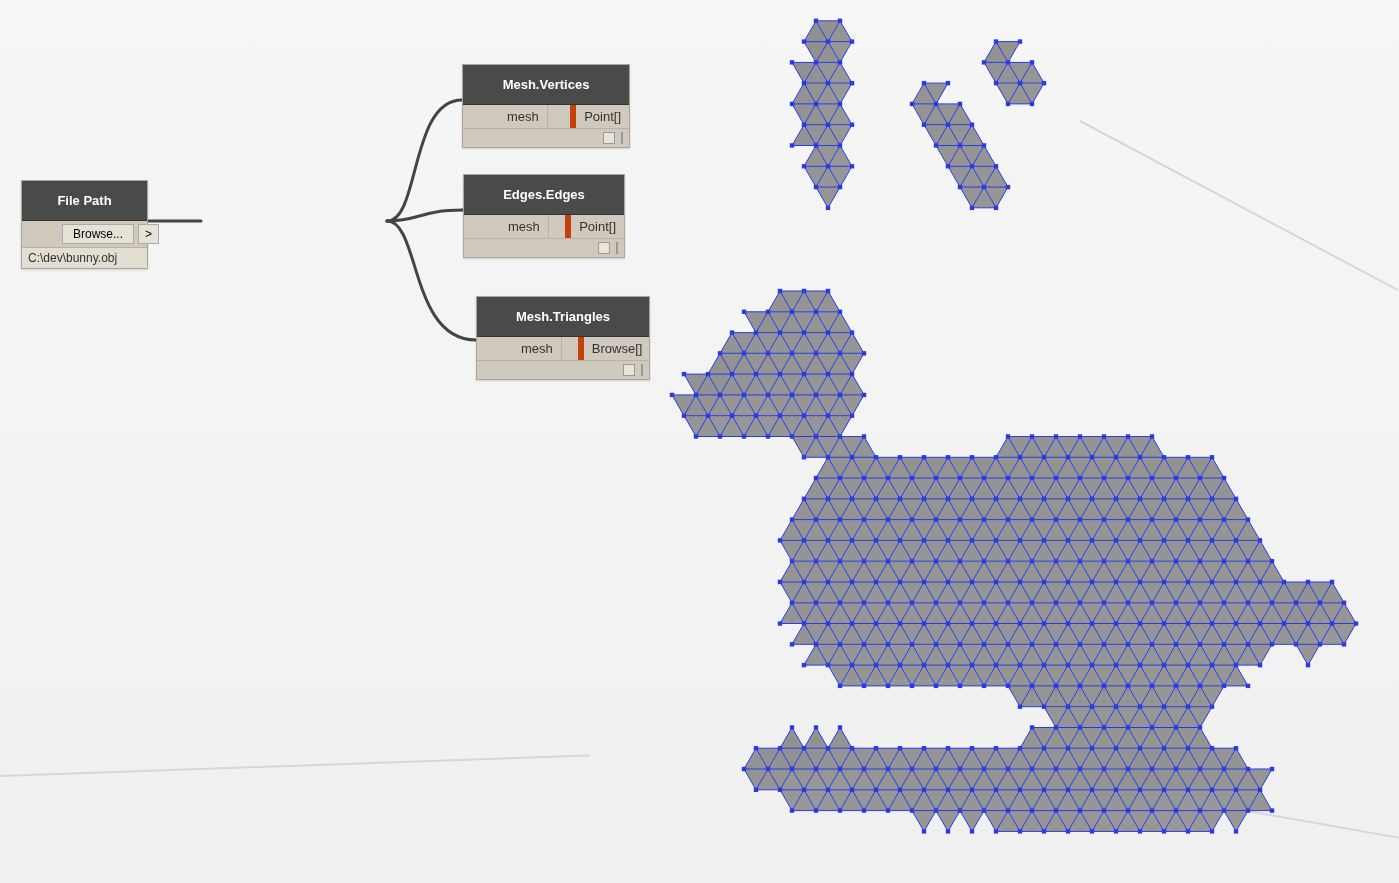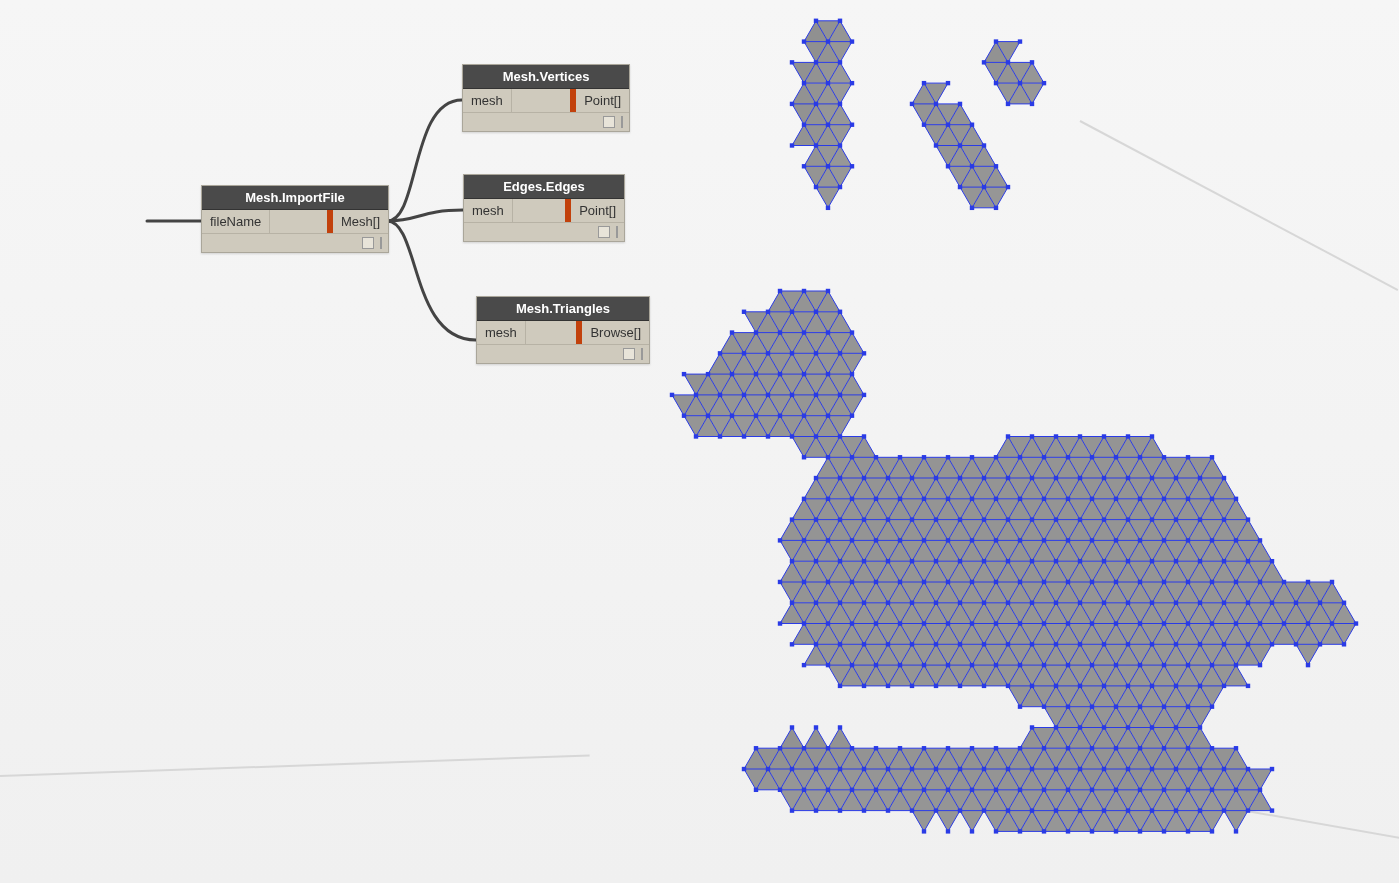"Mesh.Vertices" .node-header { padding: 4px 6px -> 12px 6px }
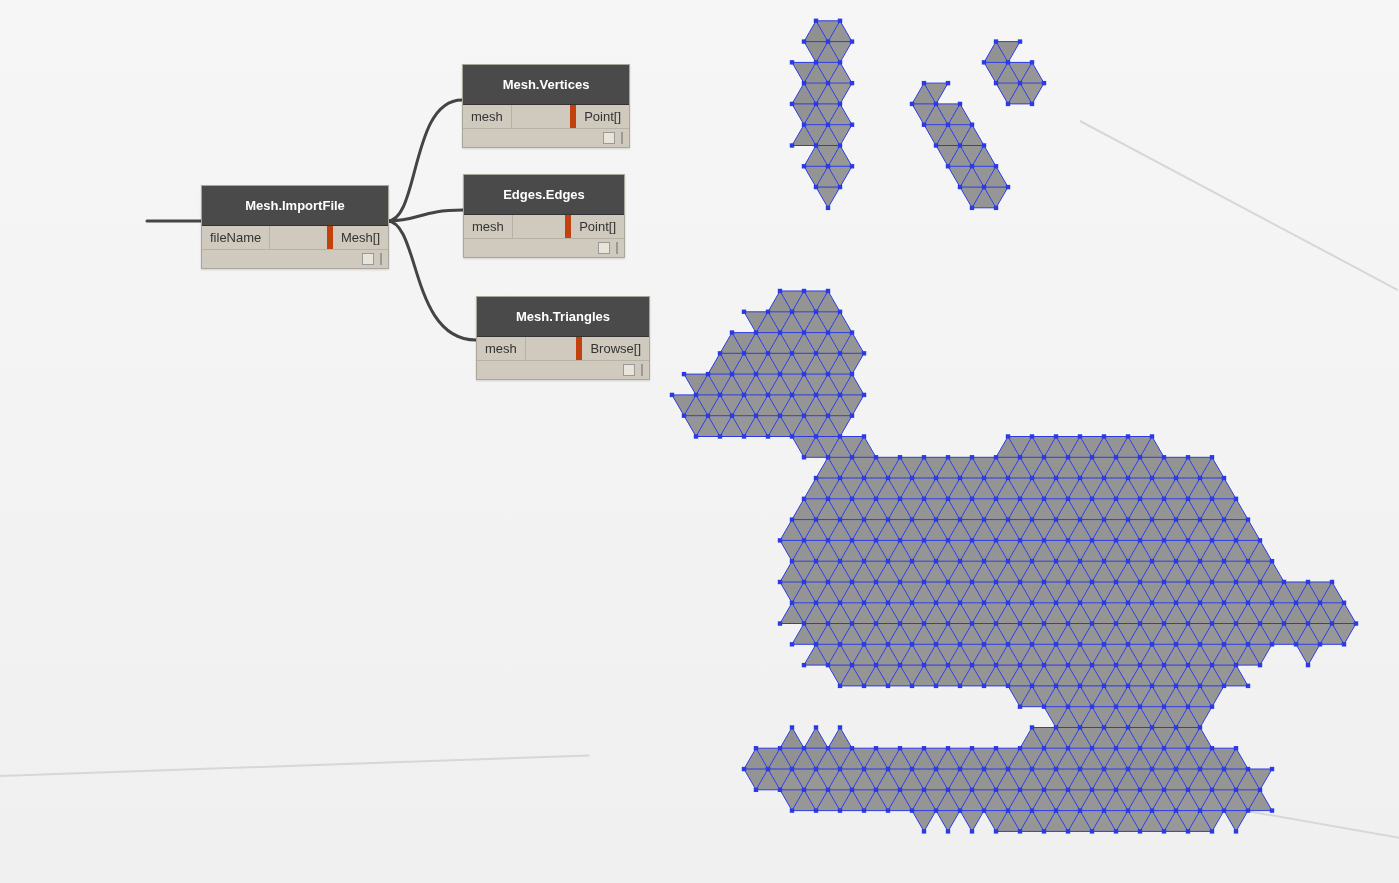"mesh" .node-body { padding-left: none -> 36px }
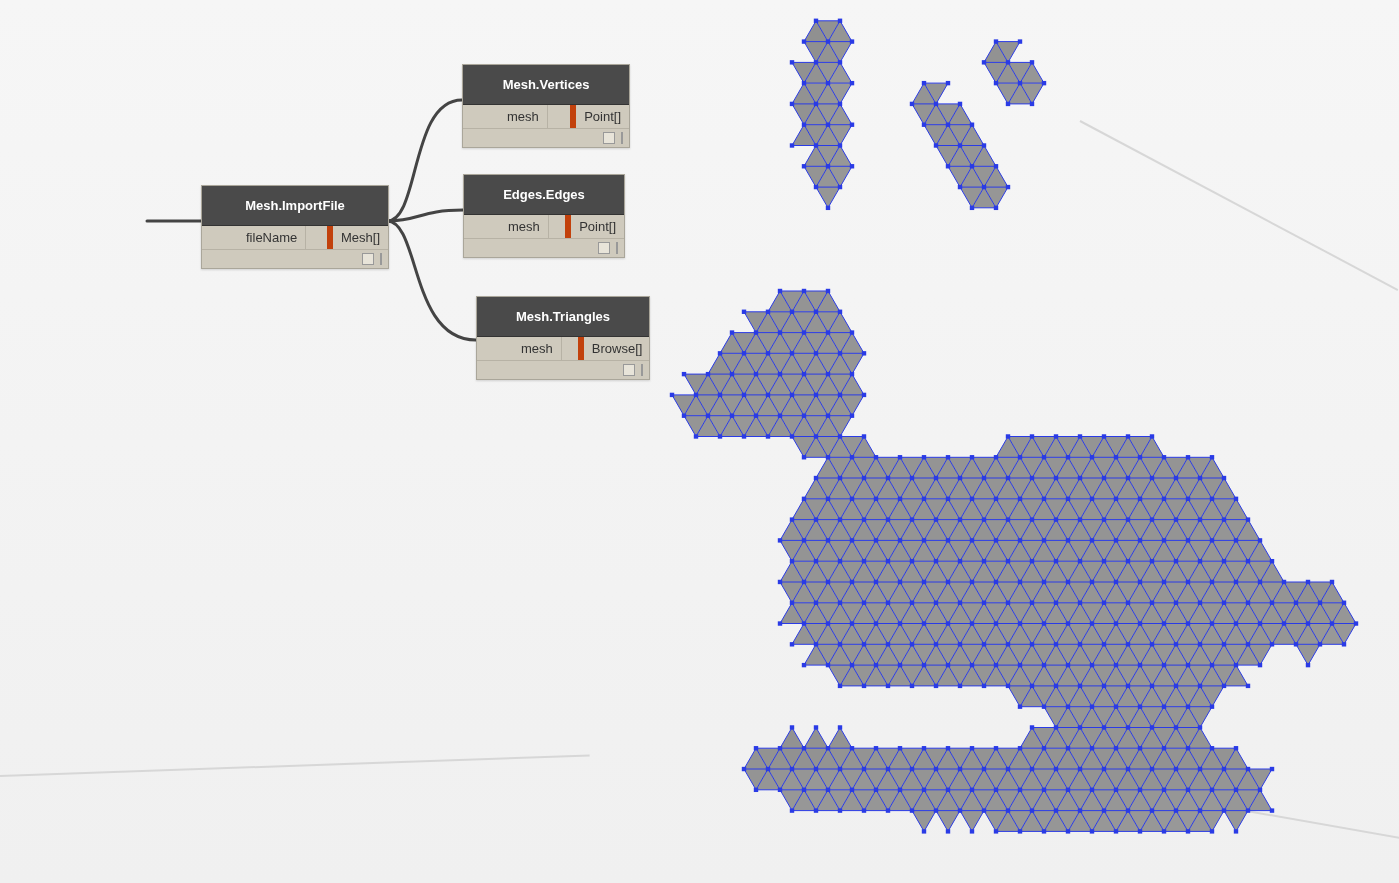"File Path" div.node { html: none -> <div> <div>File Path</div> <div> <div> <button>Browse...</button> <span></span> <button>&gt;</button> </div> </div> <div>C:\dev\bunny.obj</div> </div> }
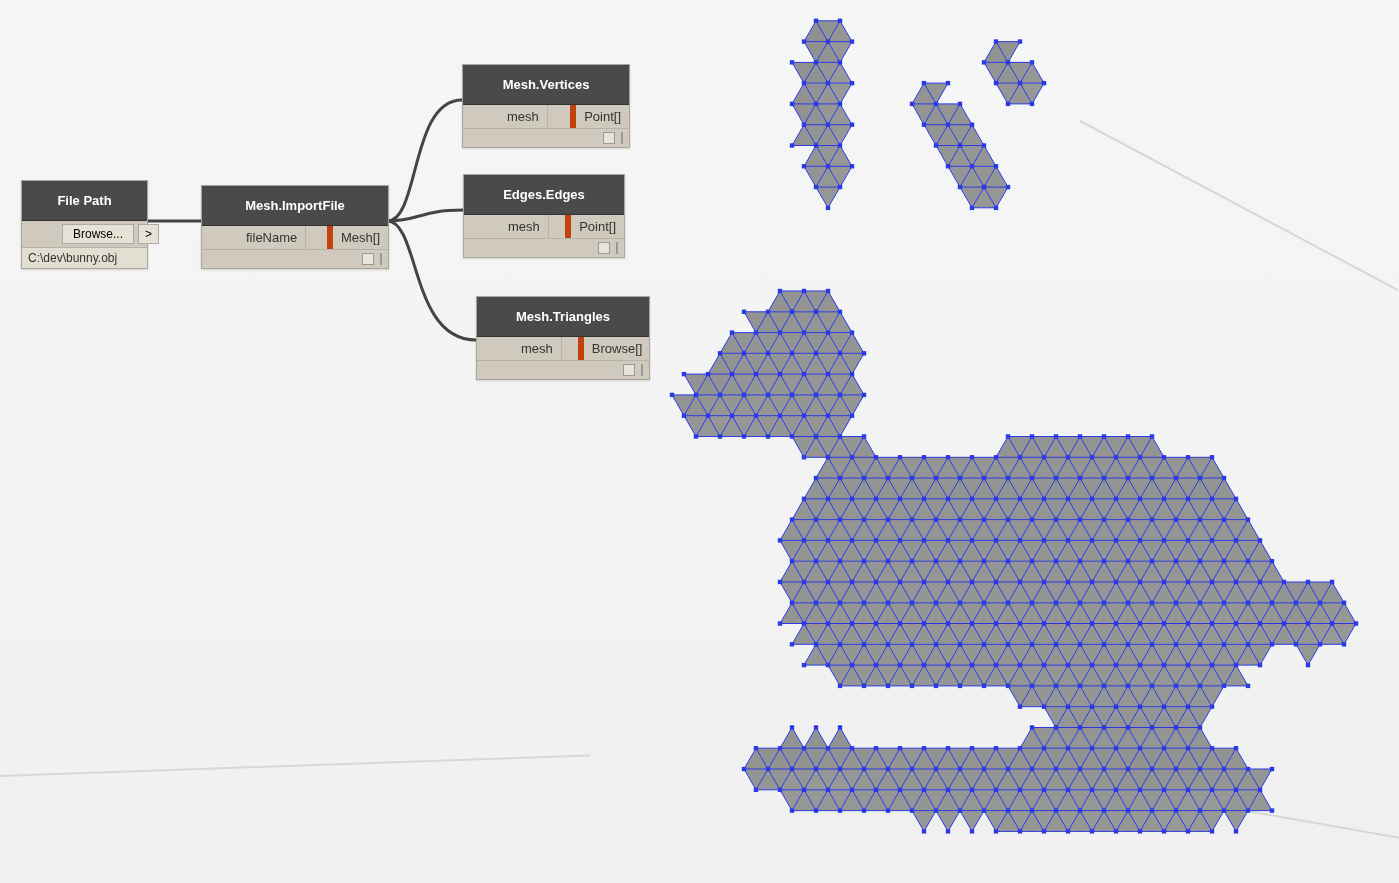"Mesh.ImportFile" div.node { html: <div> <div>Mesh.ImportFile</div> <div> <div> <div>fileName</div> <div></div> <div>Mesh[]</div> </div> </div> <div> <div></div> <div></div> </div> </div> -> none }
